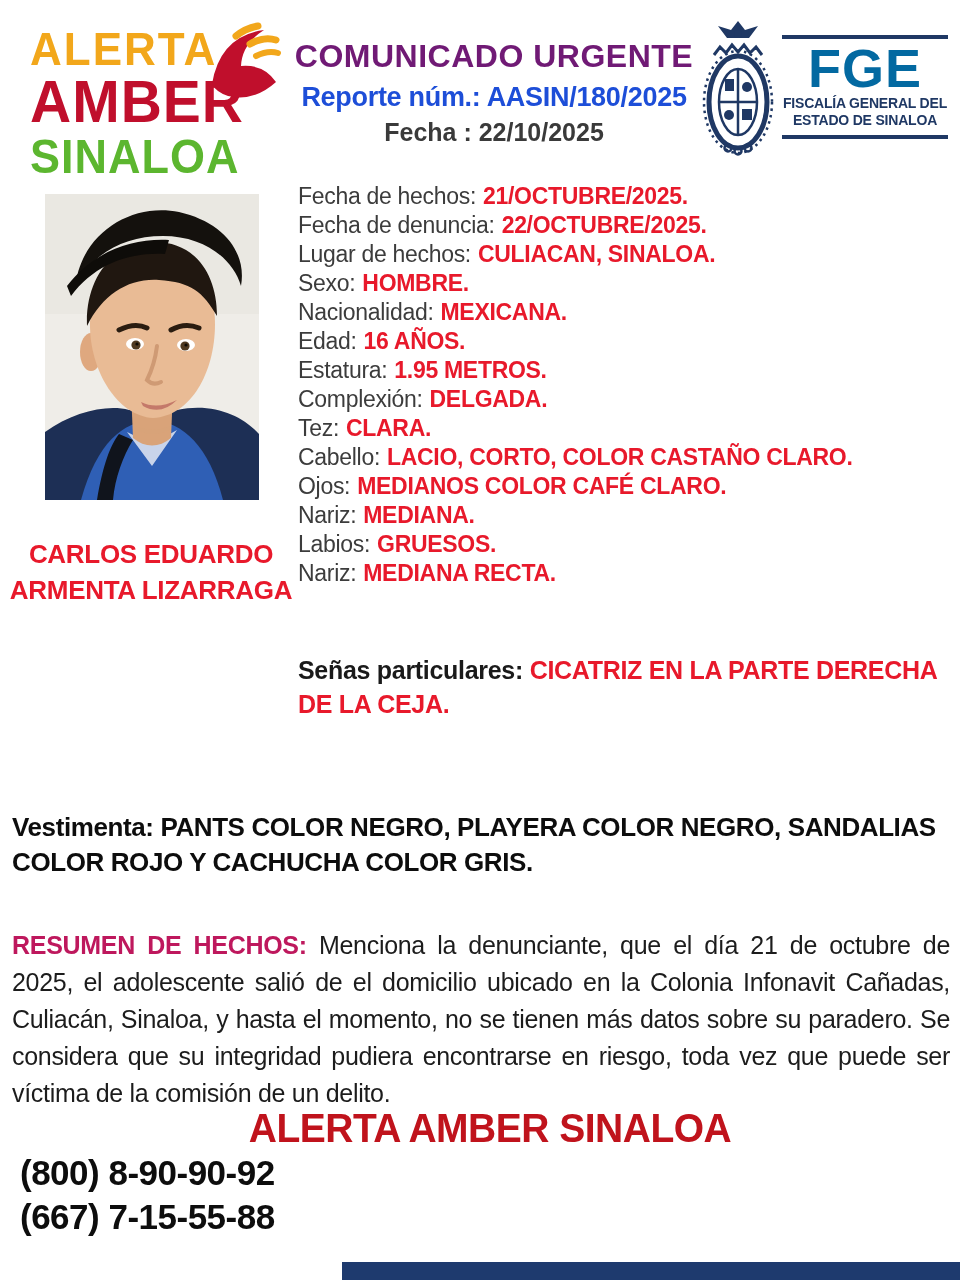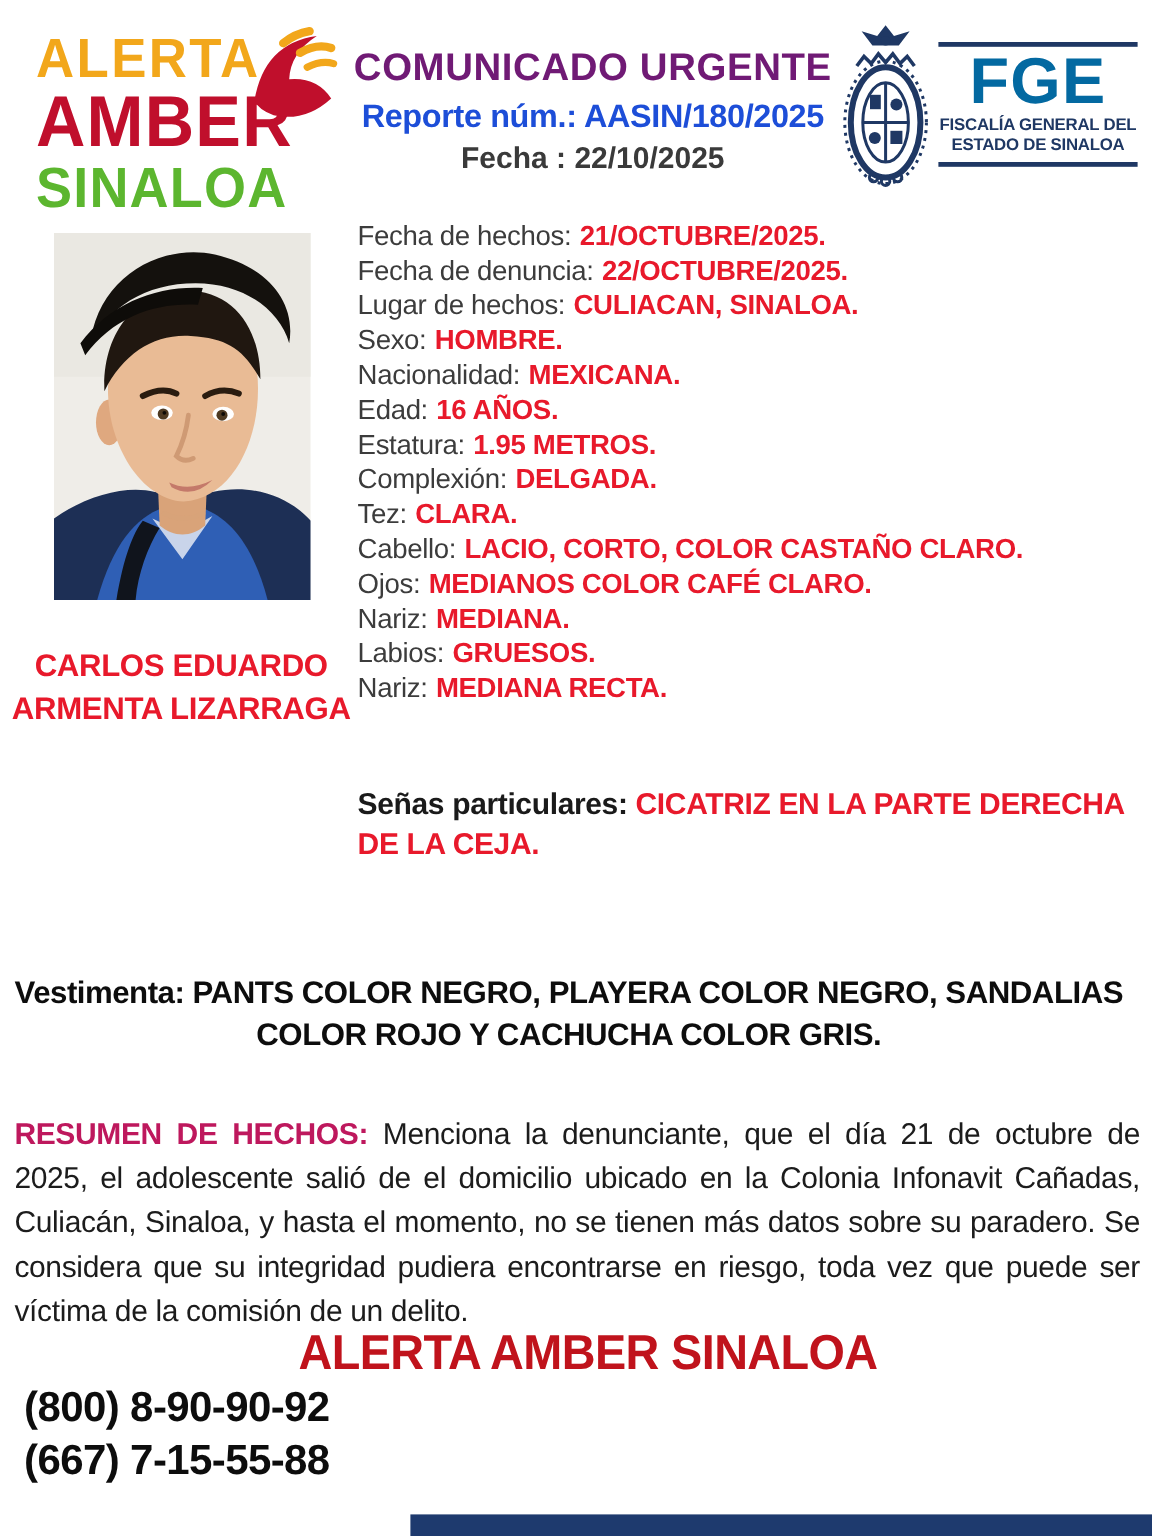"Vestimenta: PANTS COLOR NEGRO, PLAYERA" .vestimenta { text-align: center -> none }
